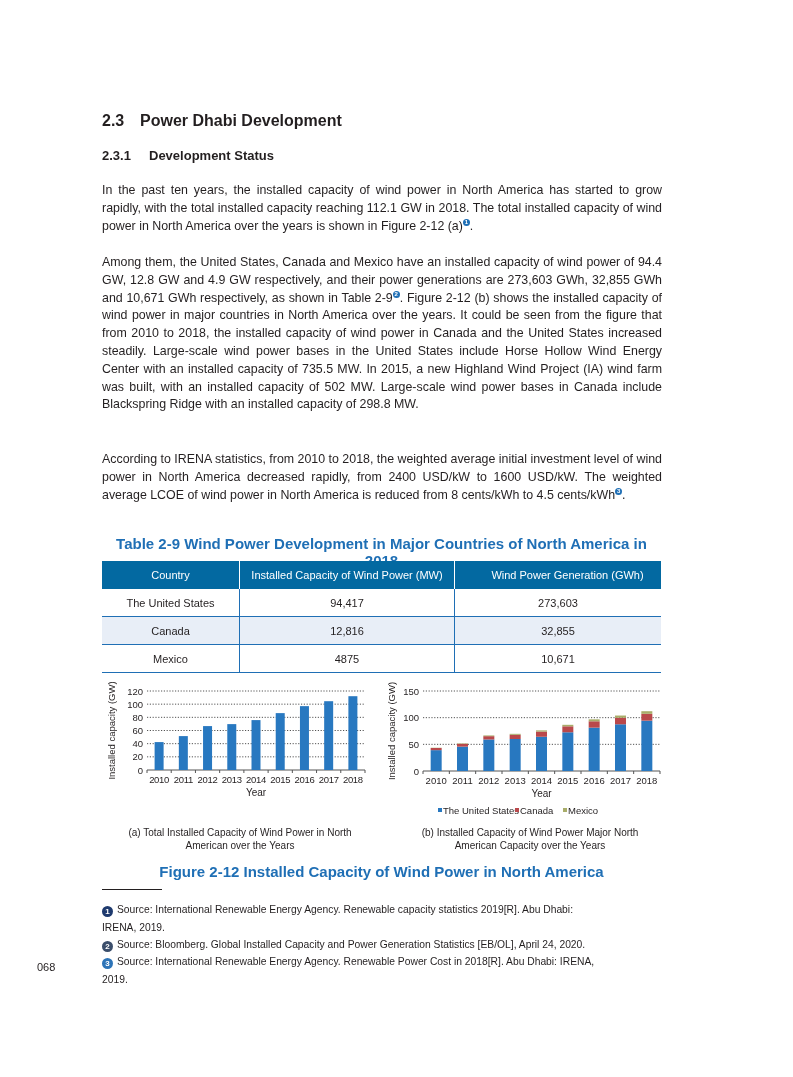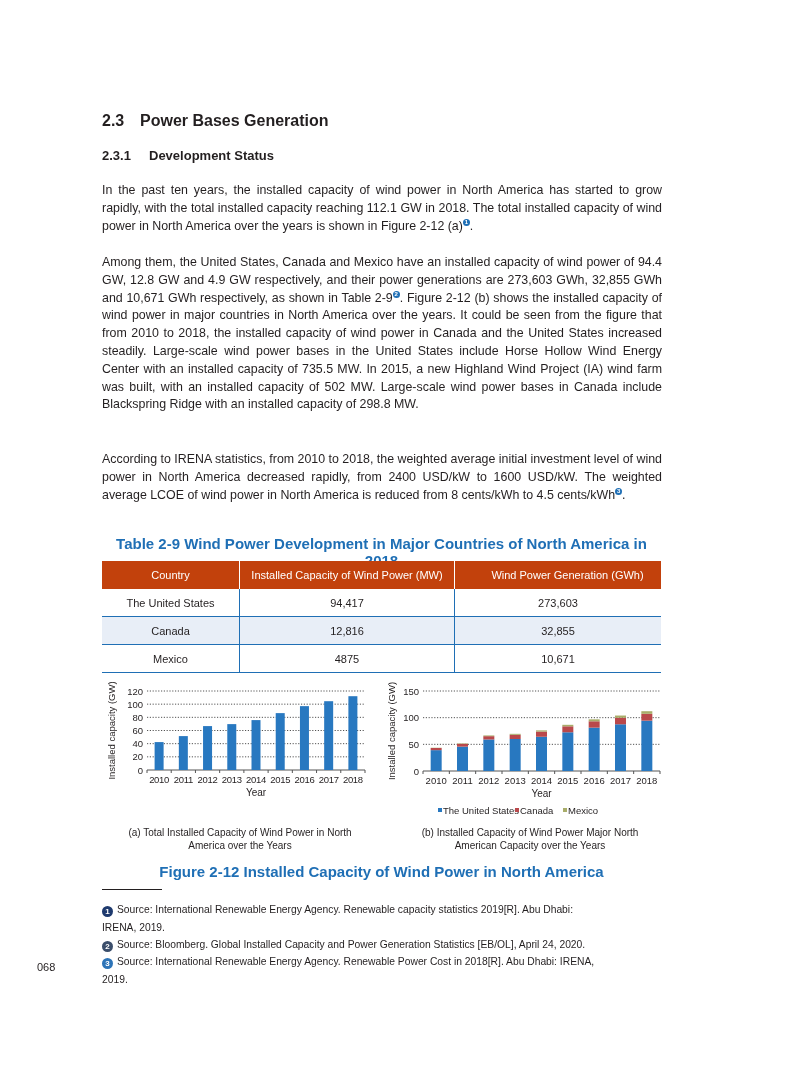"Power Bases Generation" span { text: Bases Generation -> Dhabi Development }
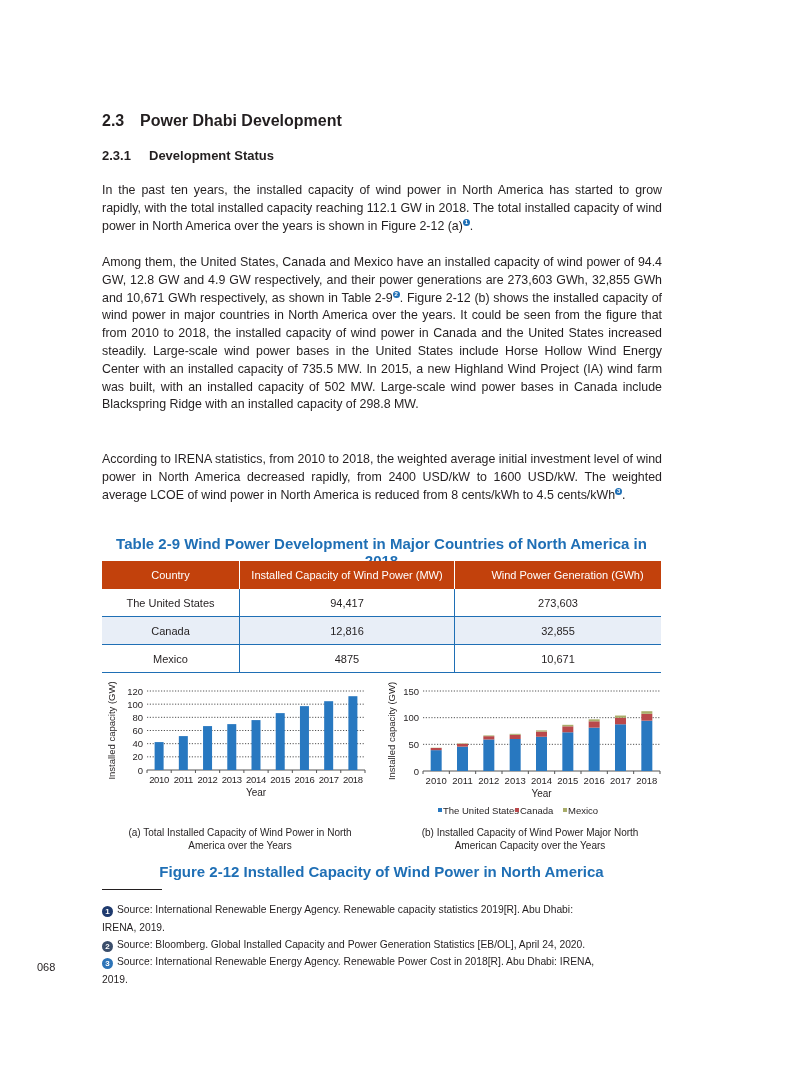"Country" table.data th { background: #c2410c -> #0369a1 }
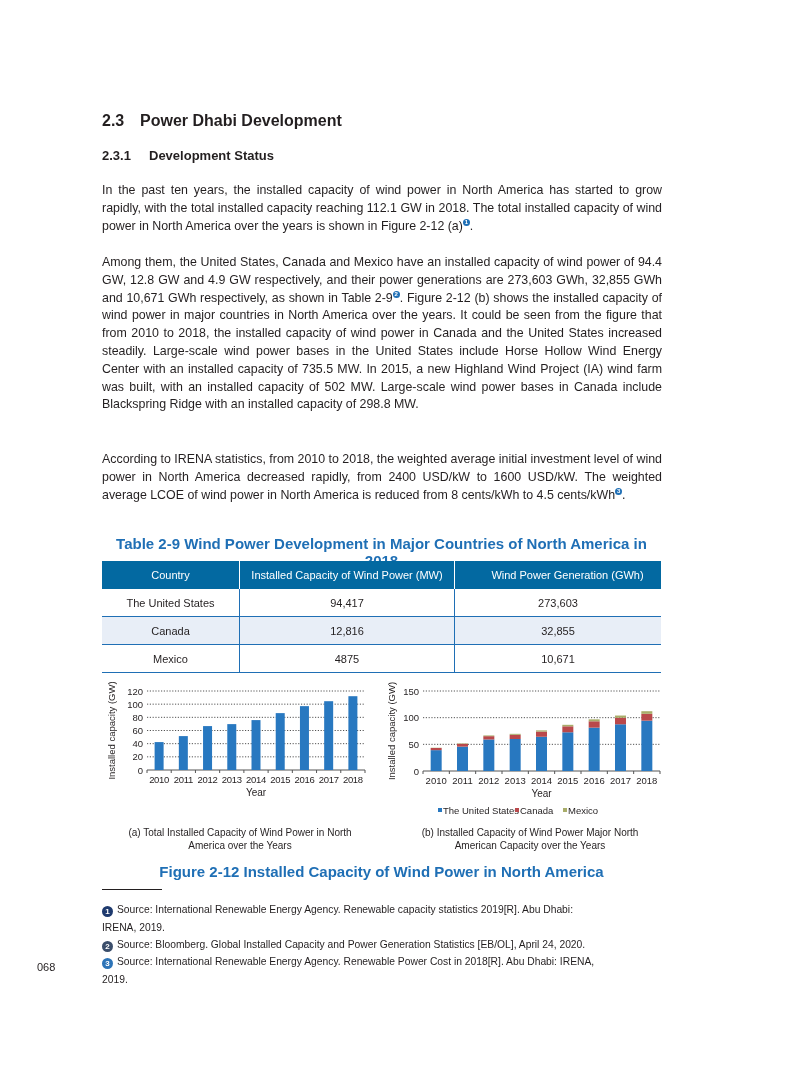"America over the Years" div { text: America -> American }
